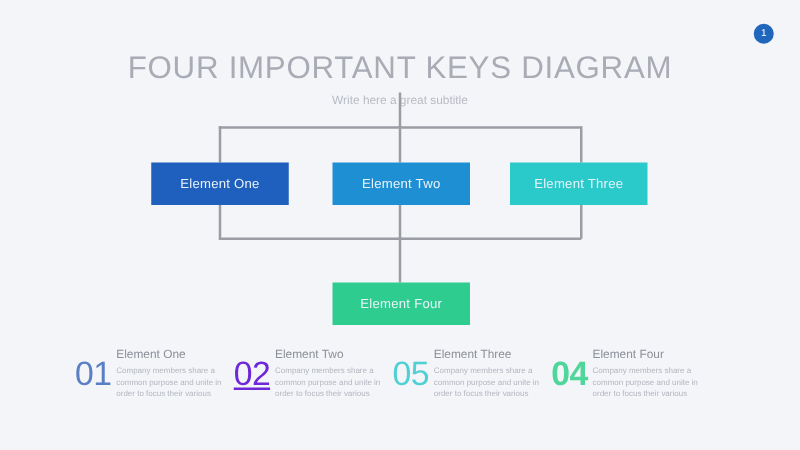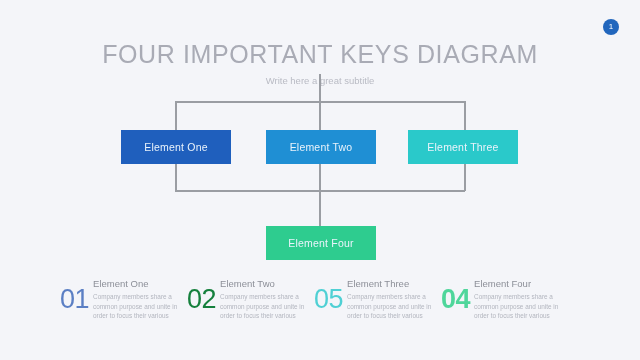"02" div.legend-number { color: #15803d -> #6d28d9; text-decoration: none -> underline }
